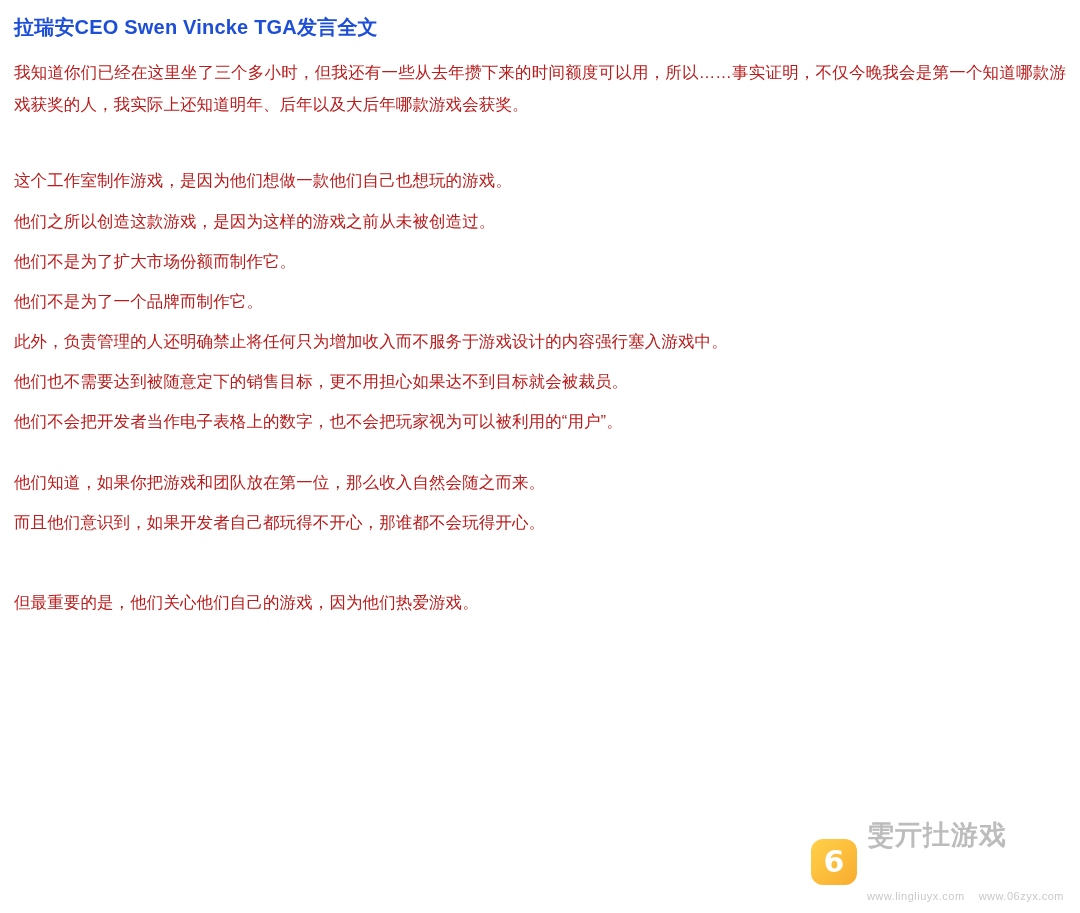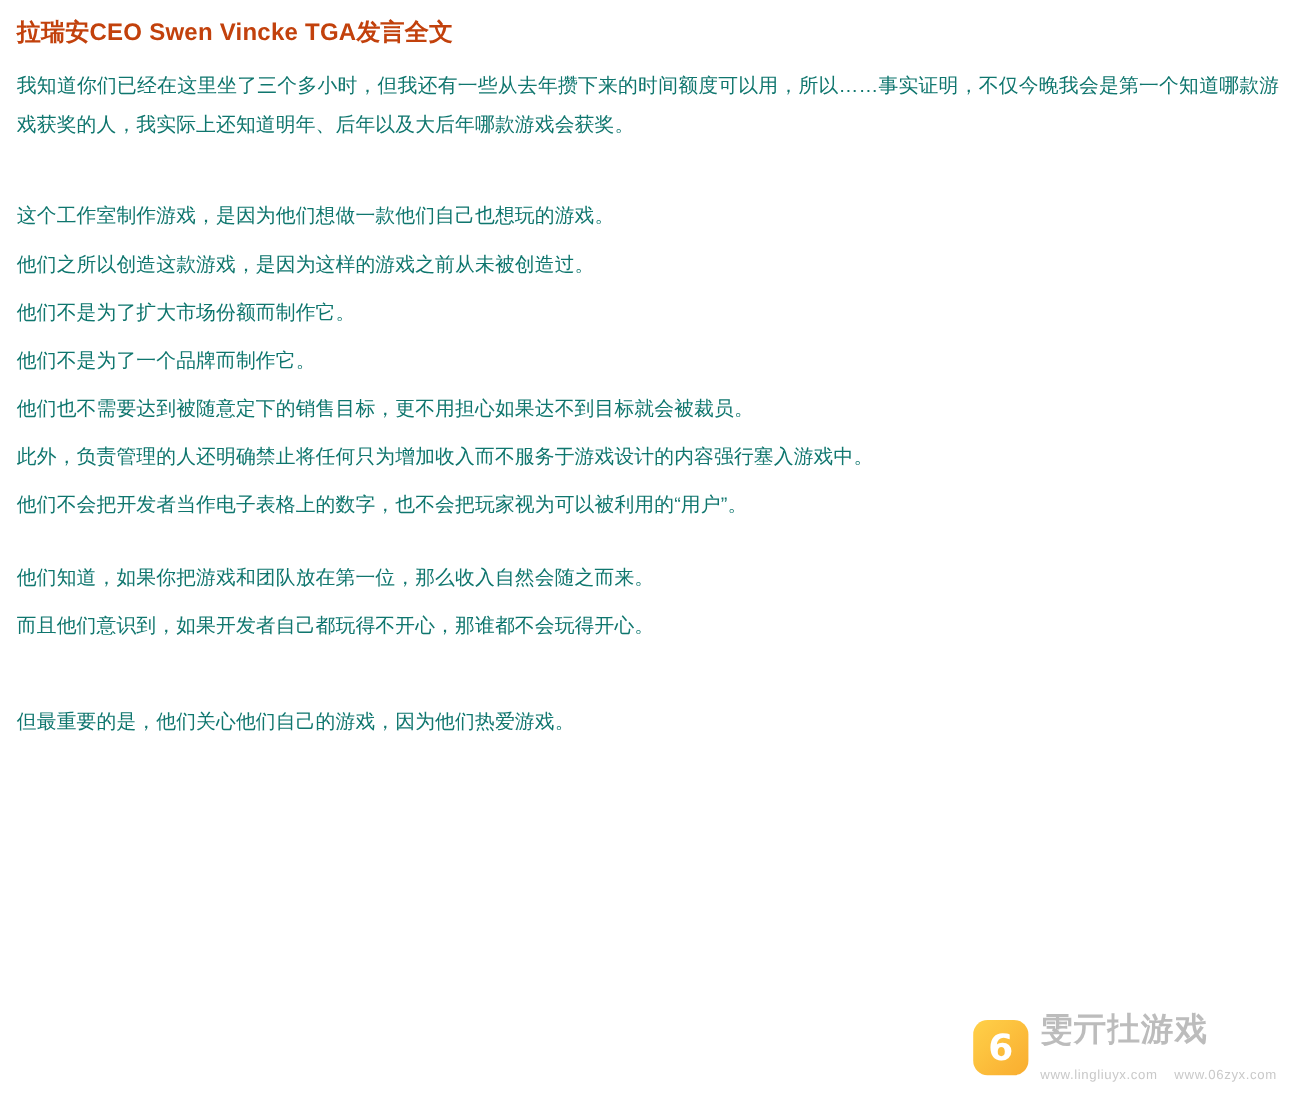"拉瑞安CEO Swen Vincke TGA发言全文" .article-title { color: #c2410c -> #1d4ed8 }
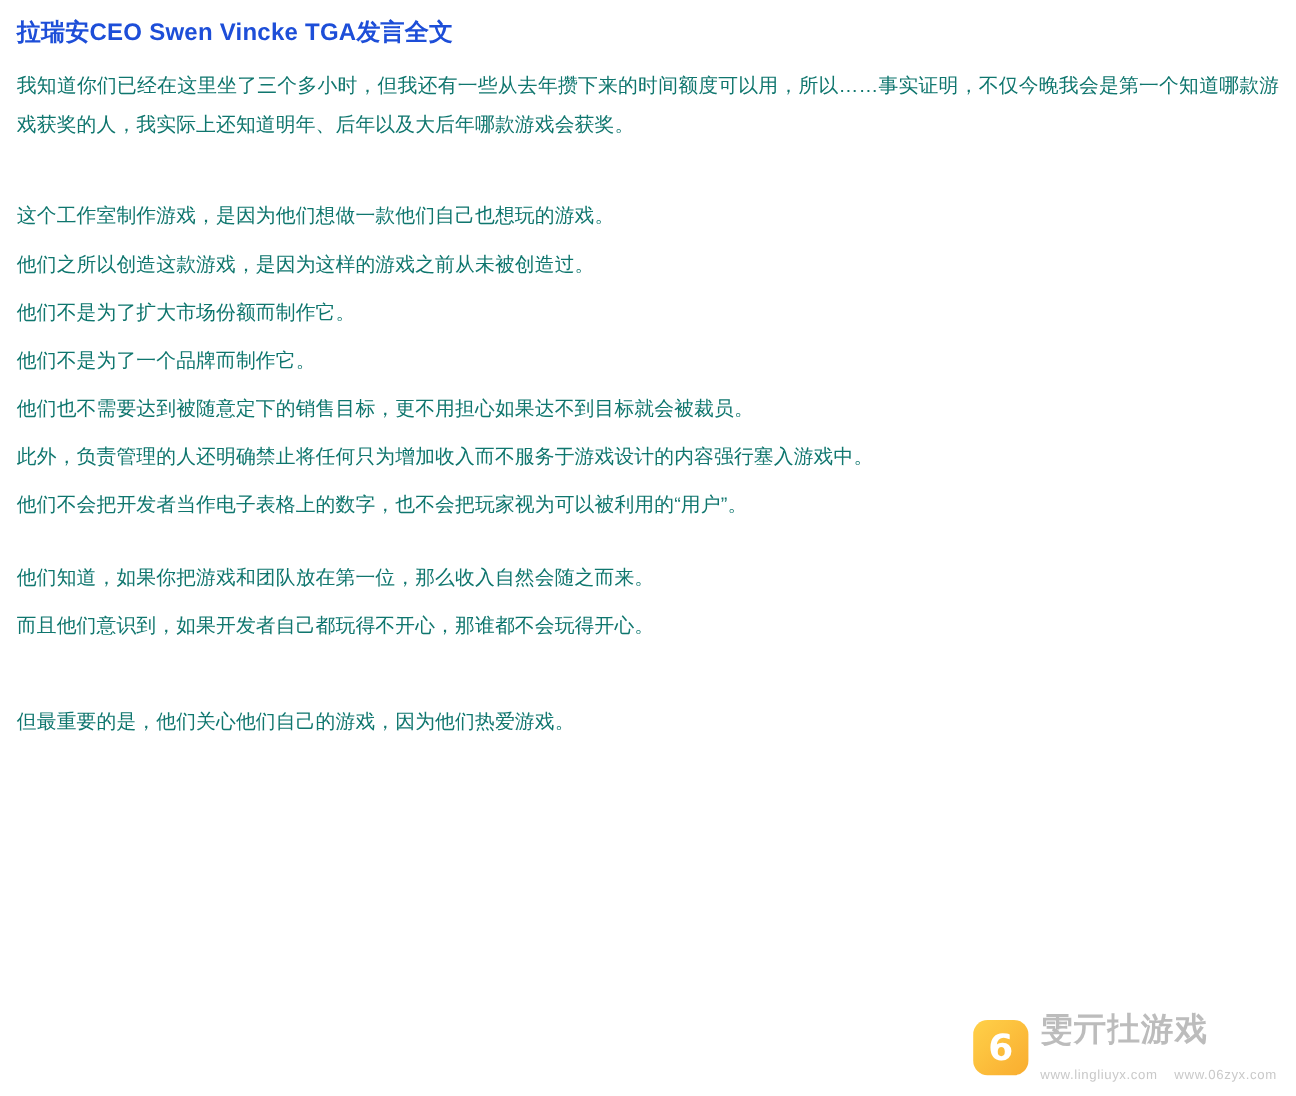"我知道你们已经在这里坐了三个多小时，但我还有一些从去年攒下来的时间额度可以用，所" .para { color: #0f766e -> #b91c1c }
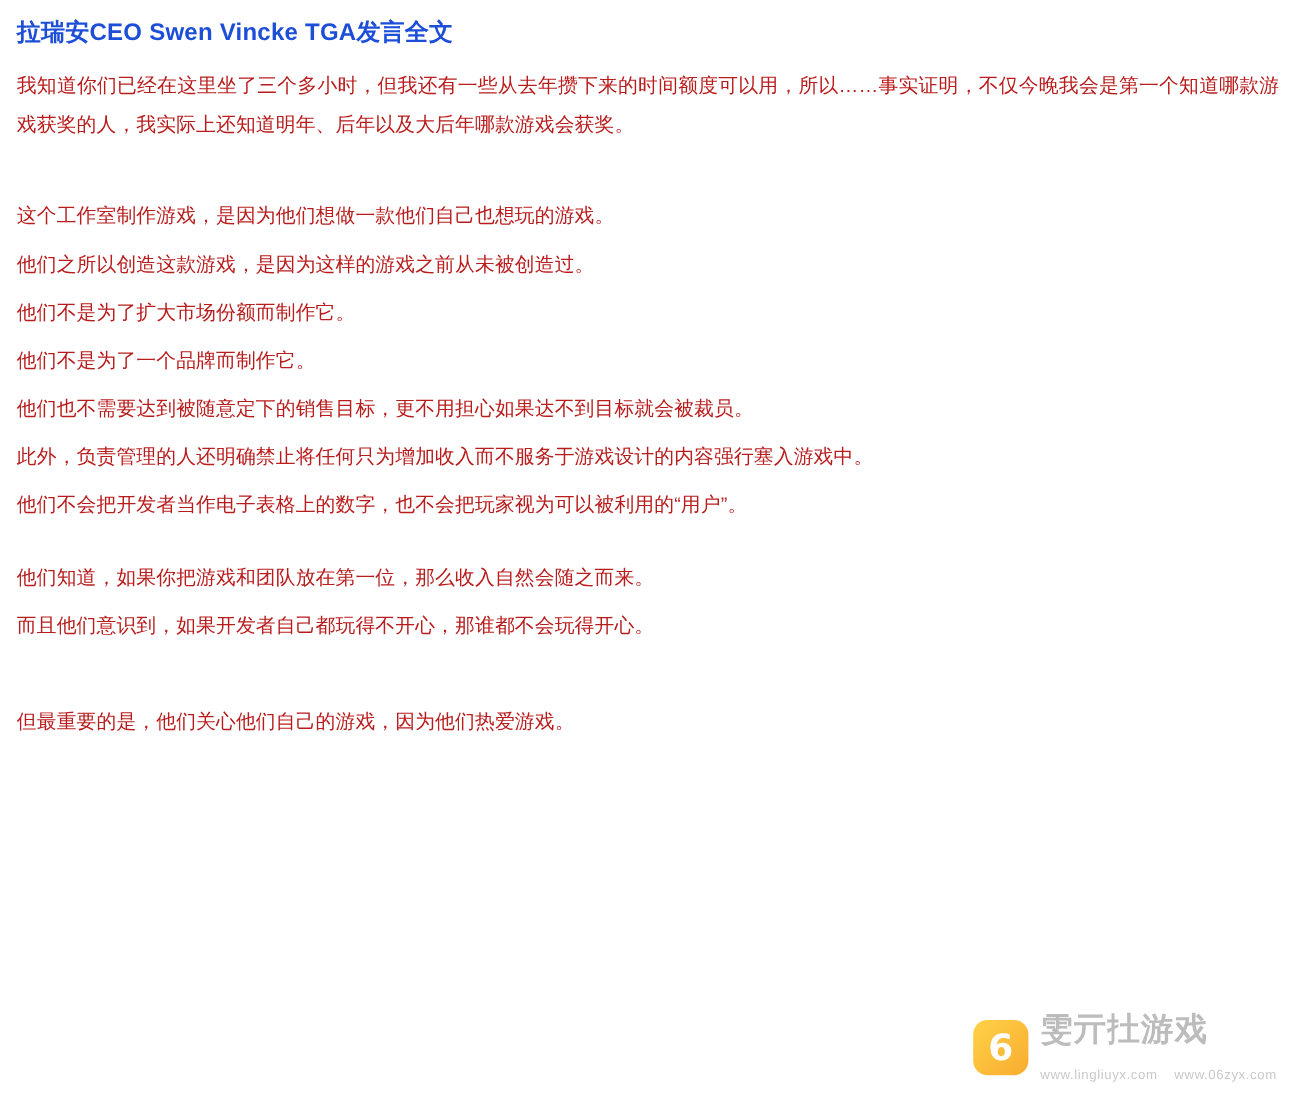"他们也不需要达到被随意定下的销售目标，更不用担心如果达不到目标就会被裁员。" p.para { order: before "此外，负责管理的人还明确禁止将任何只为增加收入而不服务于游戏设计的内容强行塞入游" -> after "此外，负责管理的人还明确禁止将任何只为增加收入而不服务于游戏设计的内容强行塞入游" }
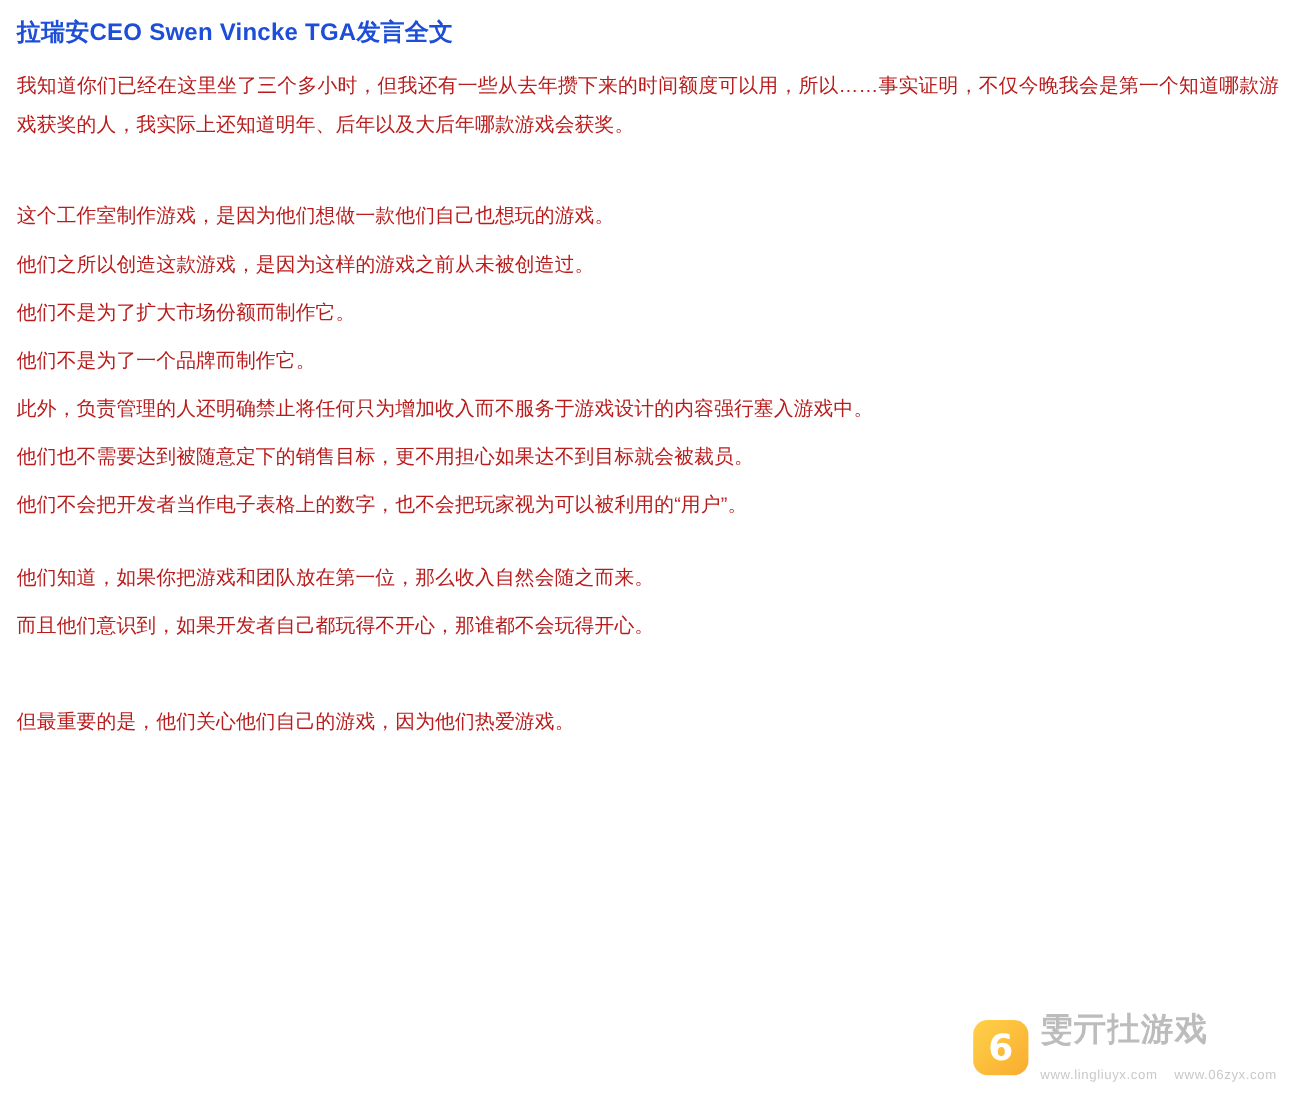"雯亓扗游戏" .wm-text { gap: none -> 23px }
